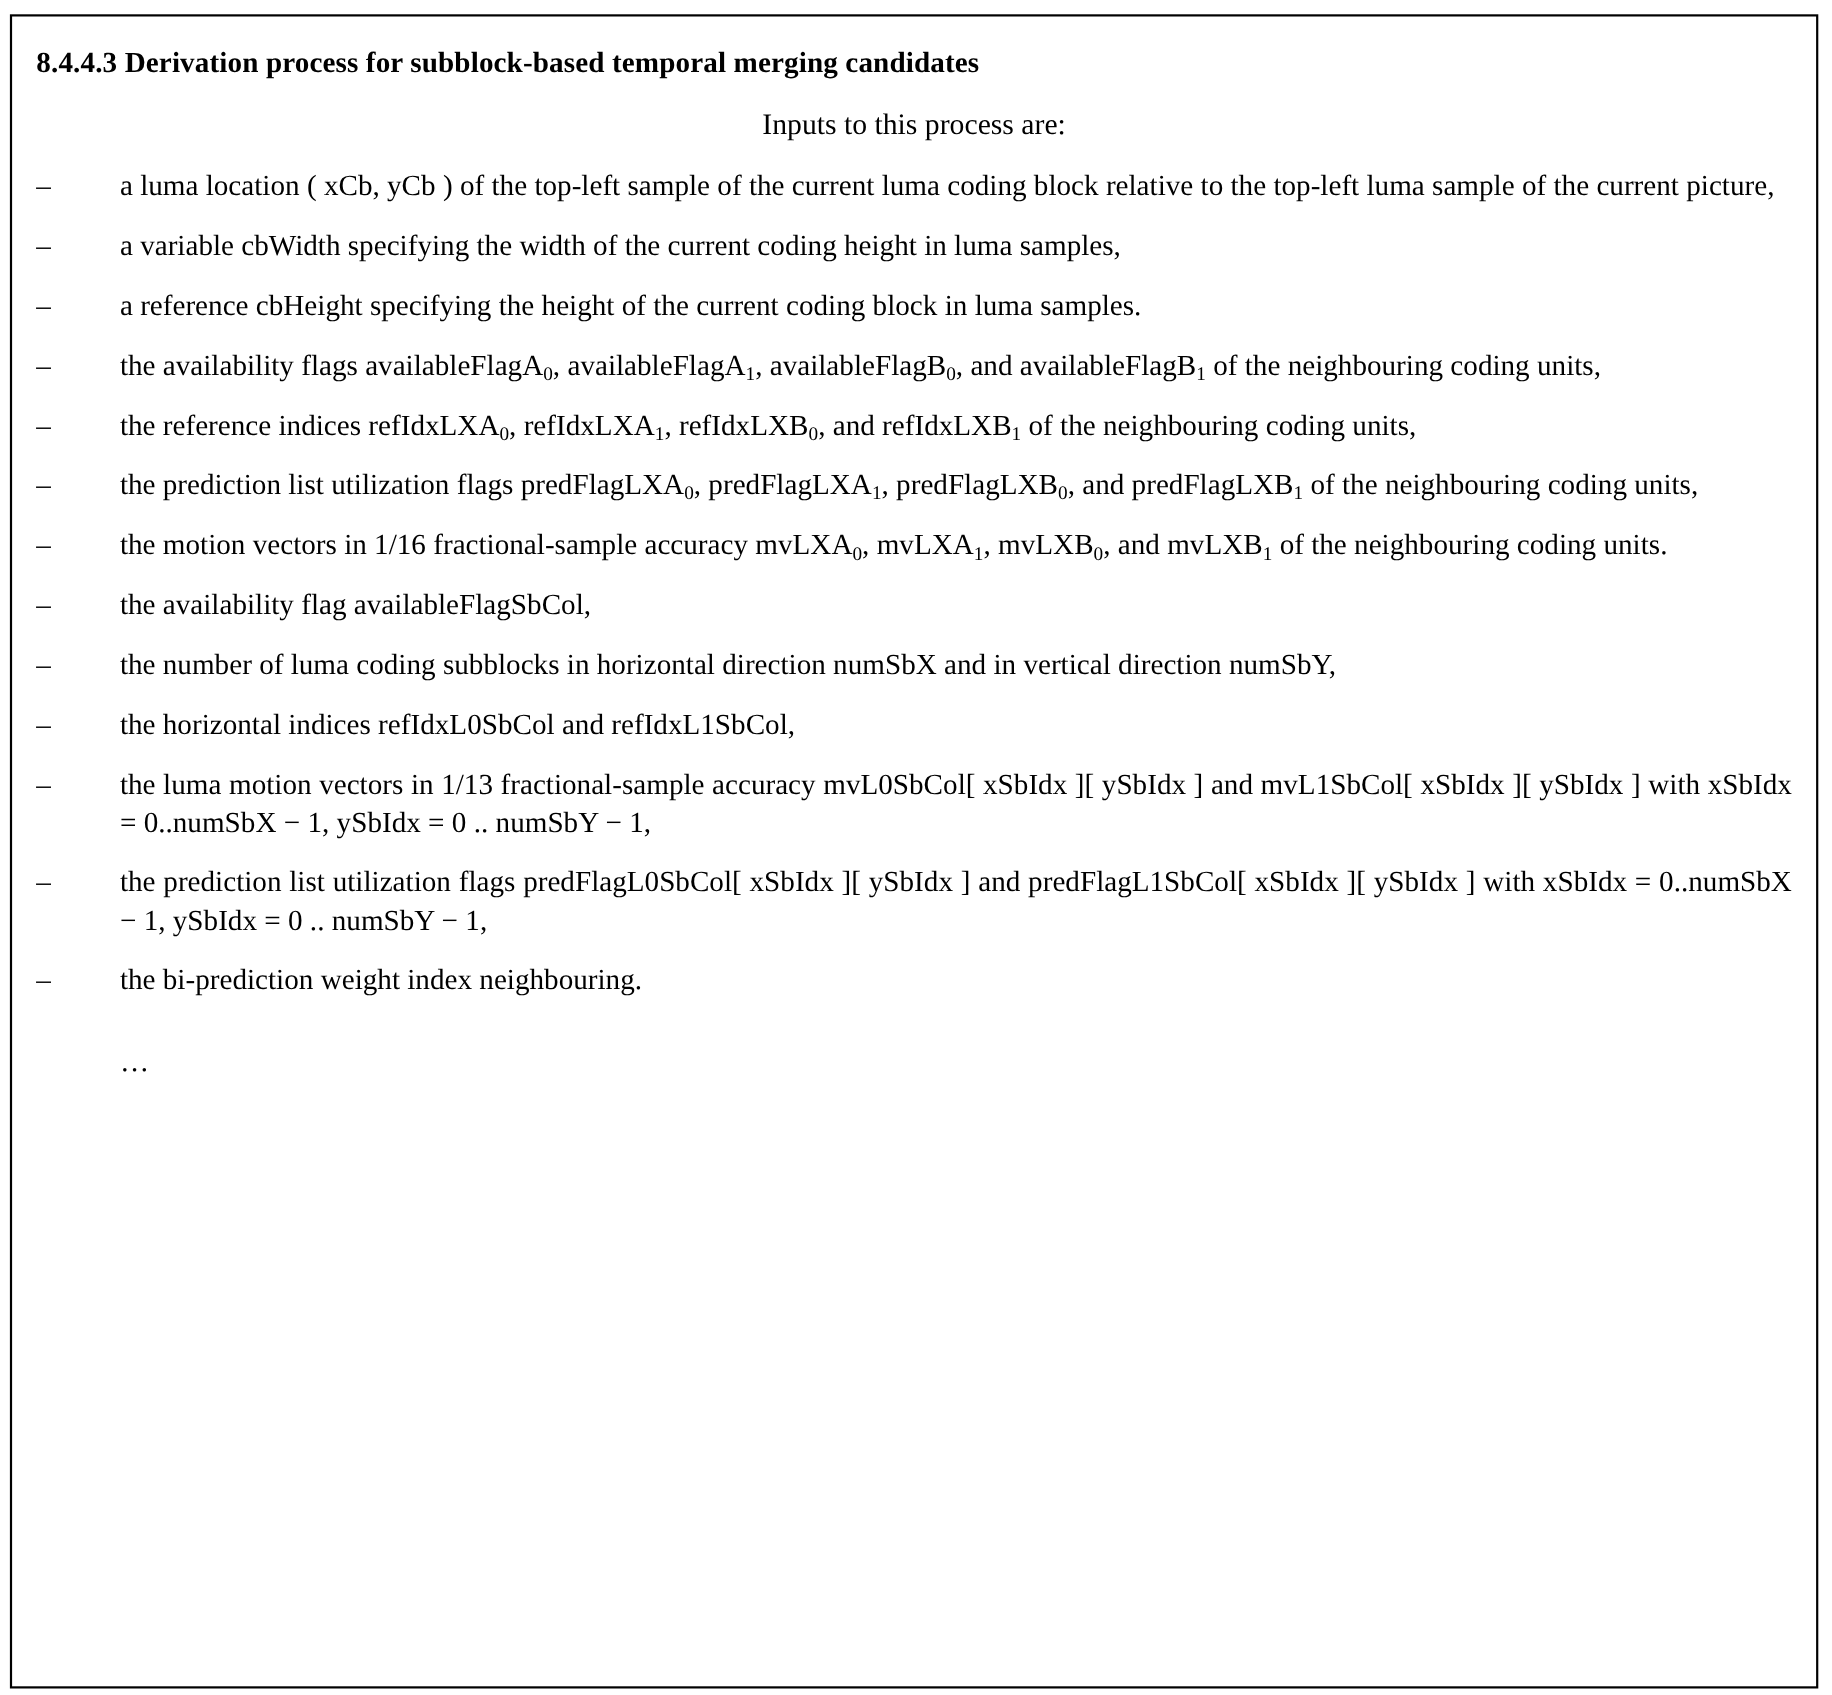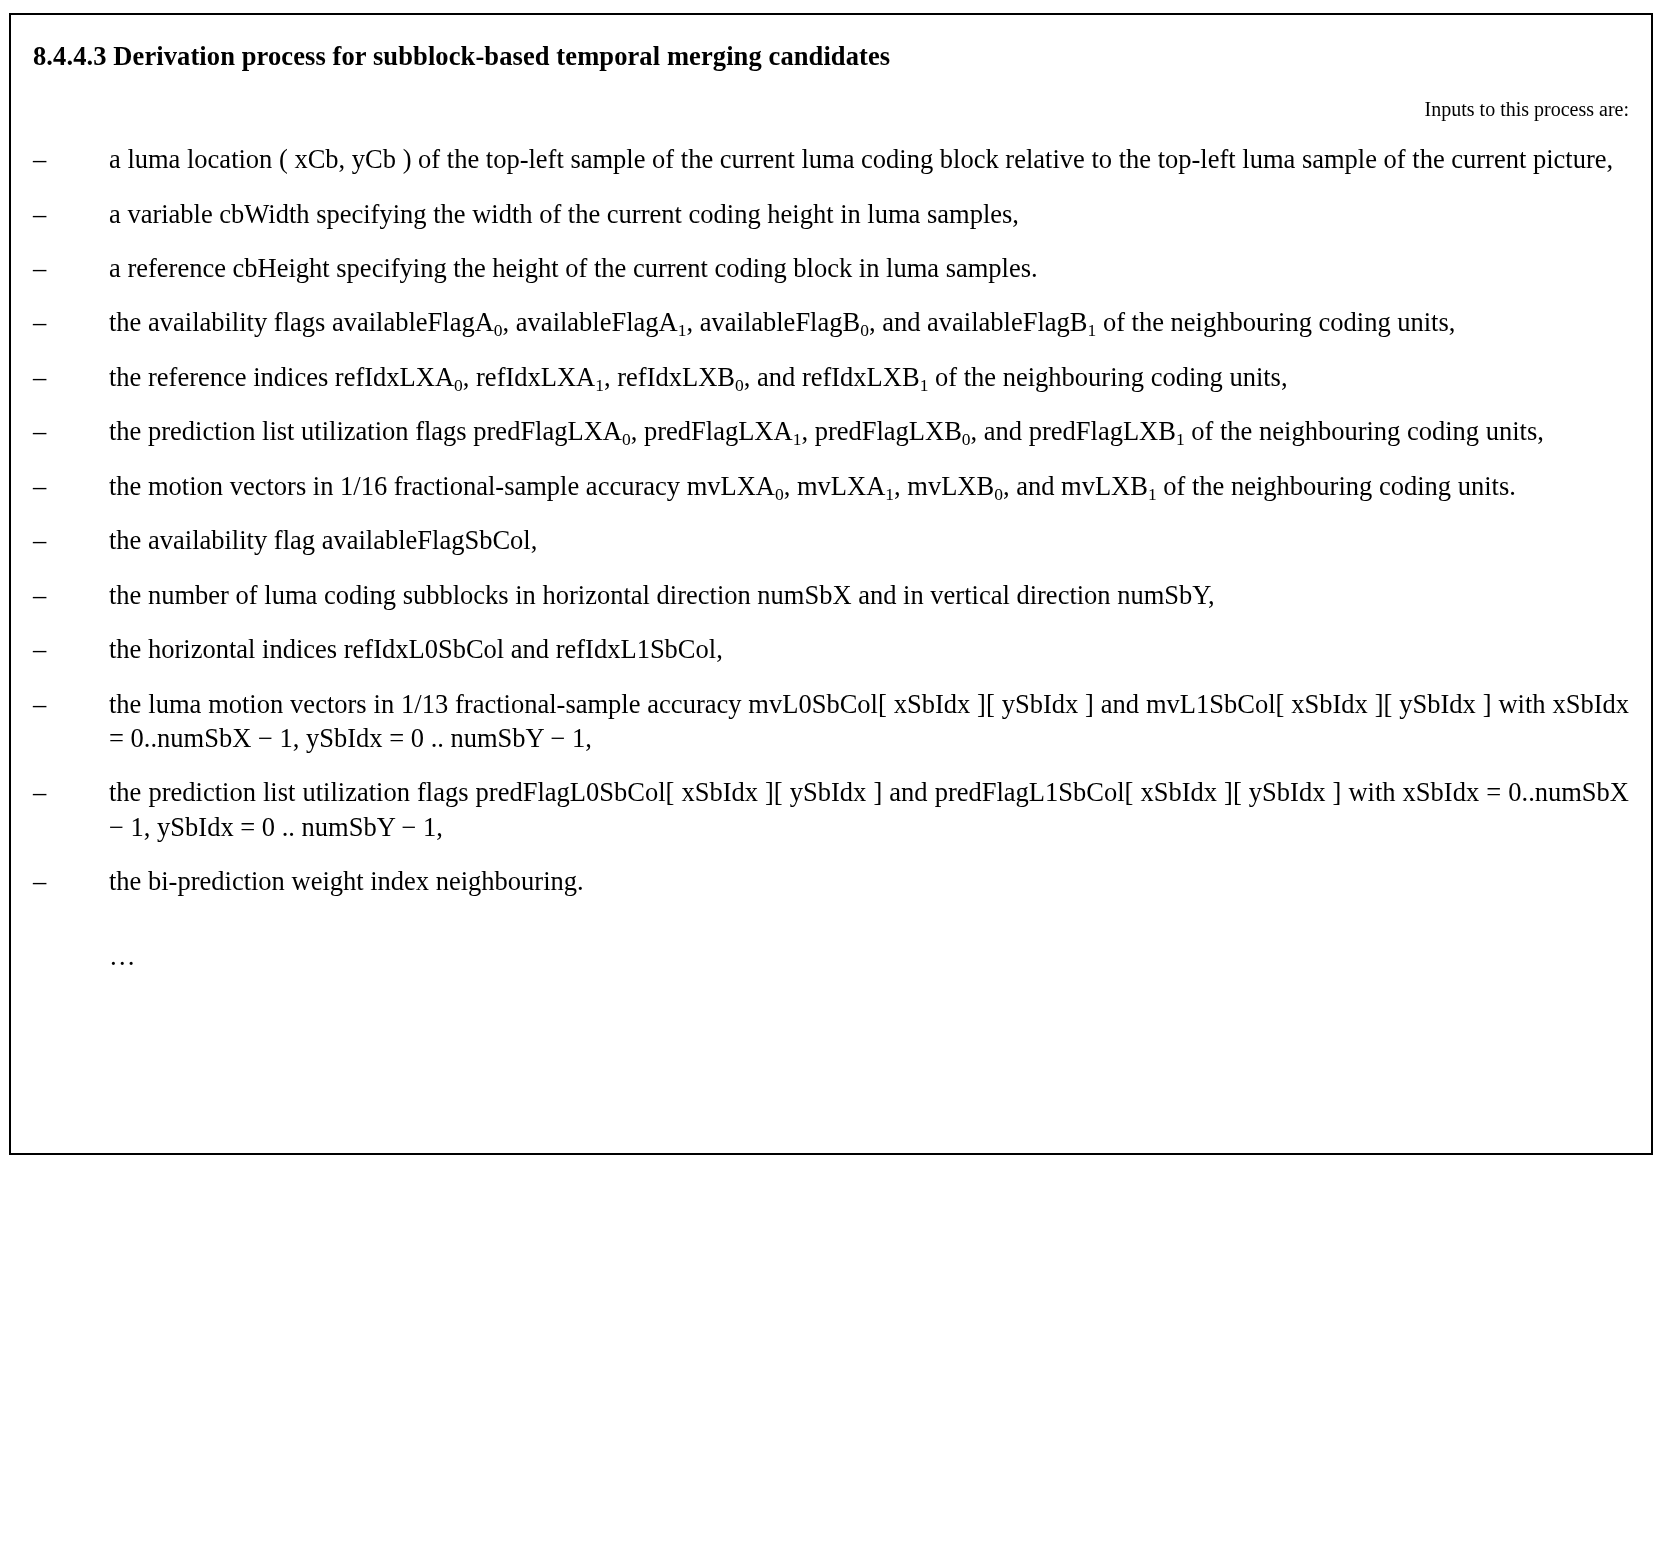"8.4.4.3 Derivation process for" .page-frame { height: 1142px -> 1522px }
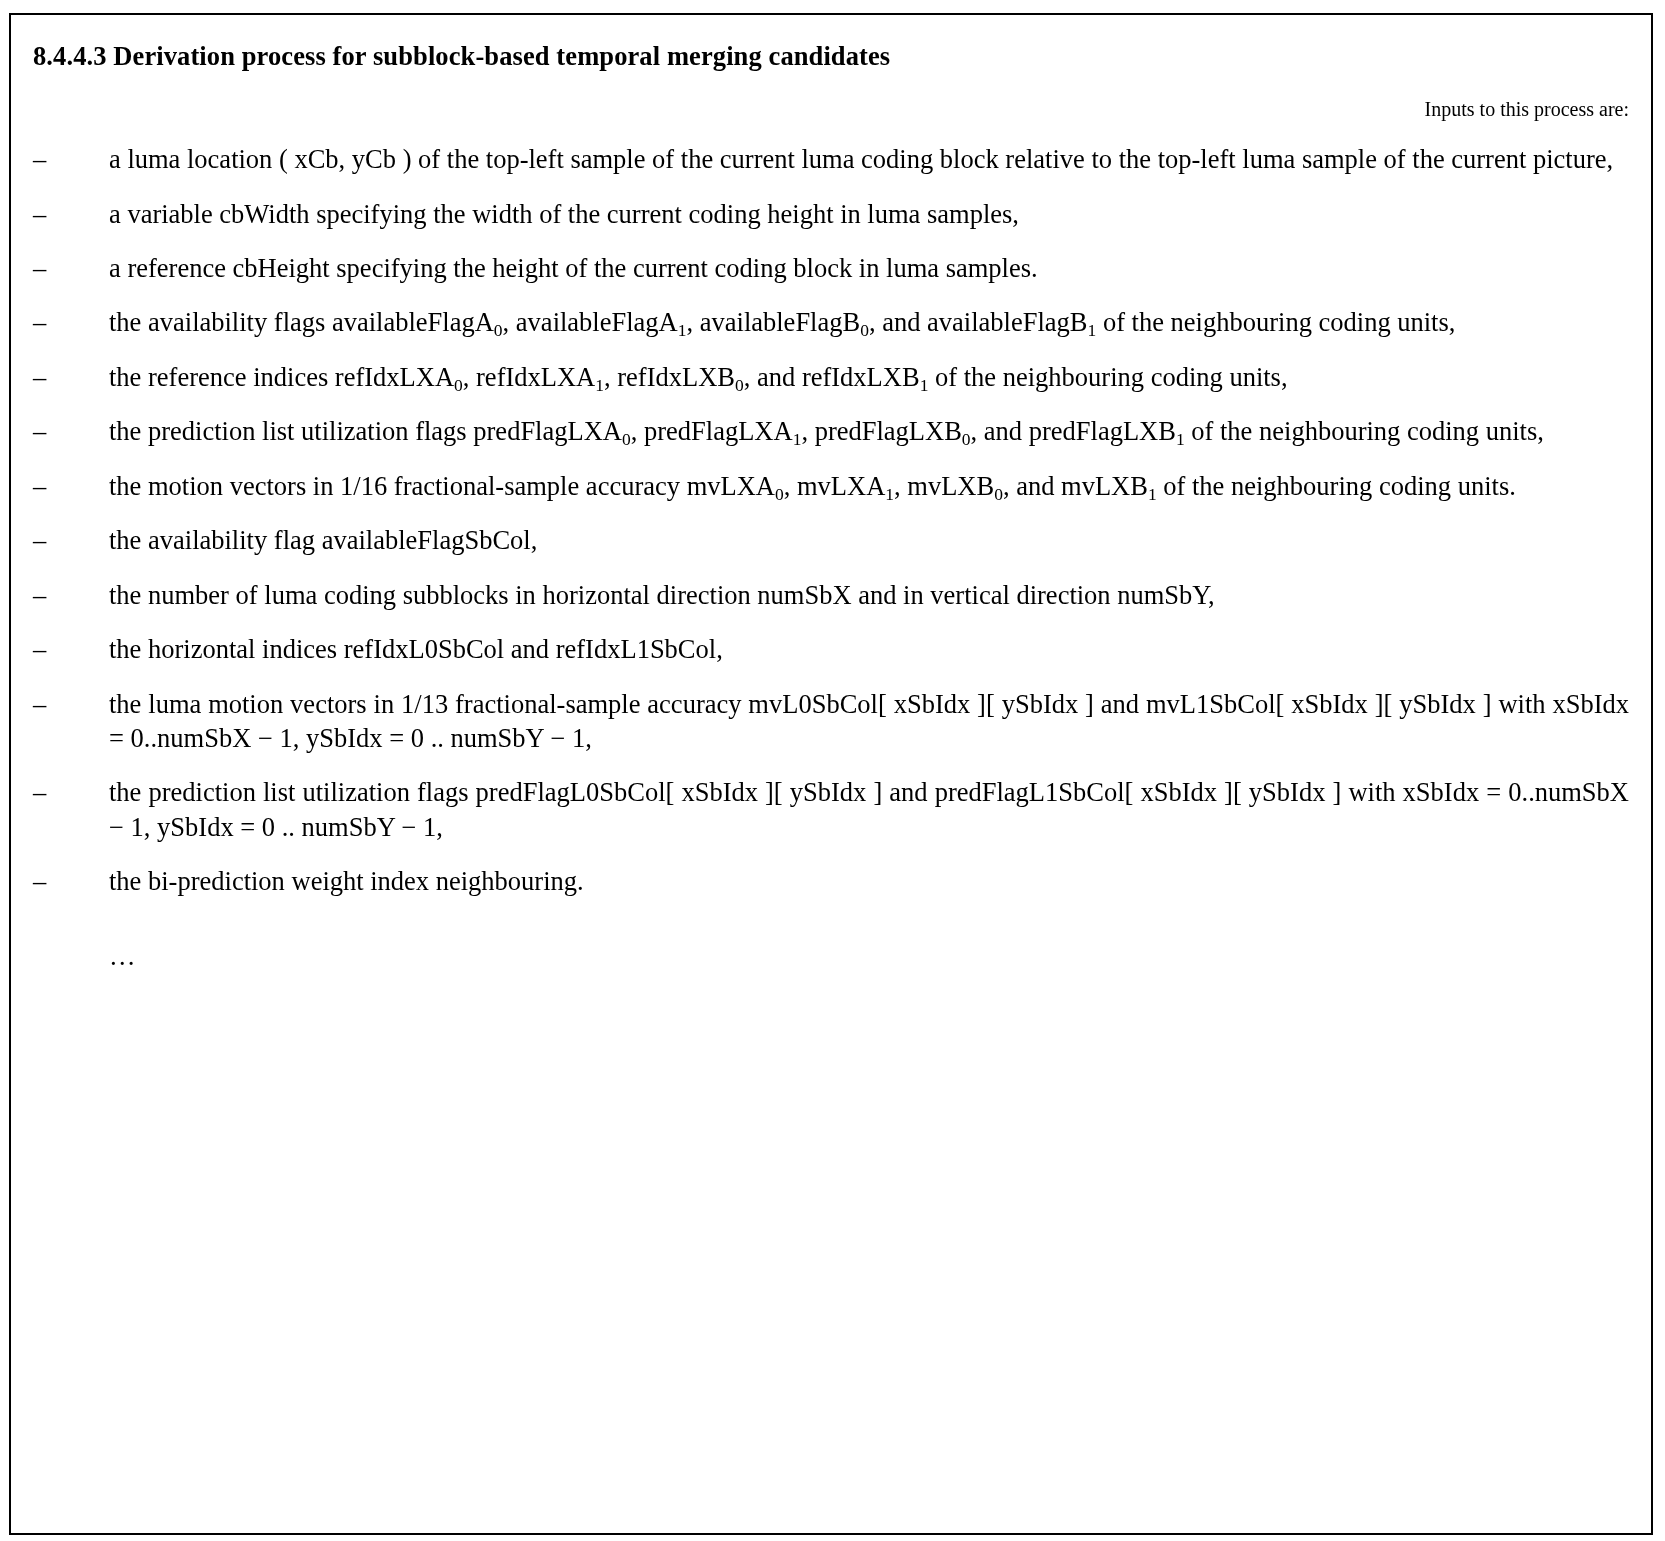"Inputs to this process are:" .para { font-size: 20px -> 27px; text-align: right -> center }
